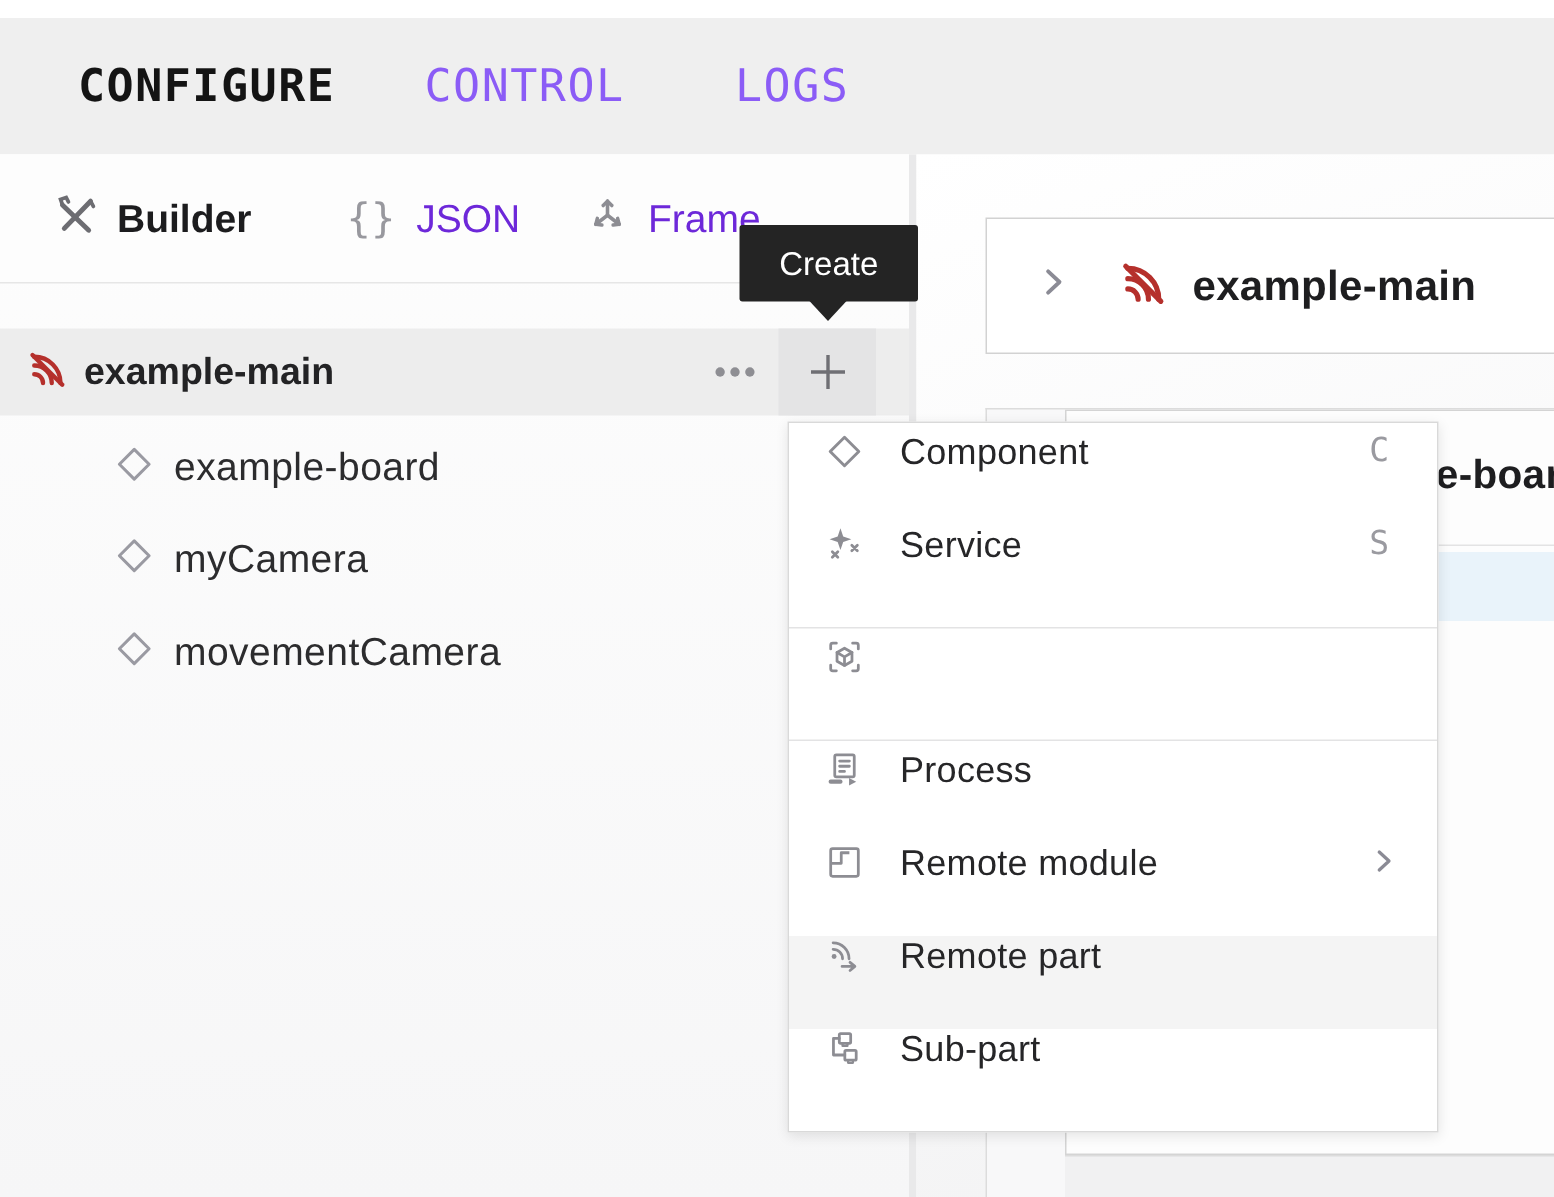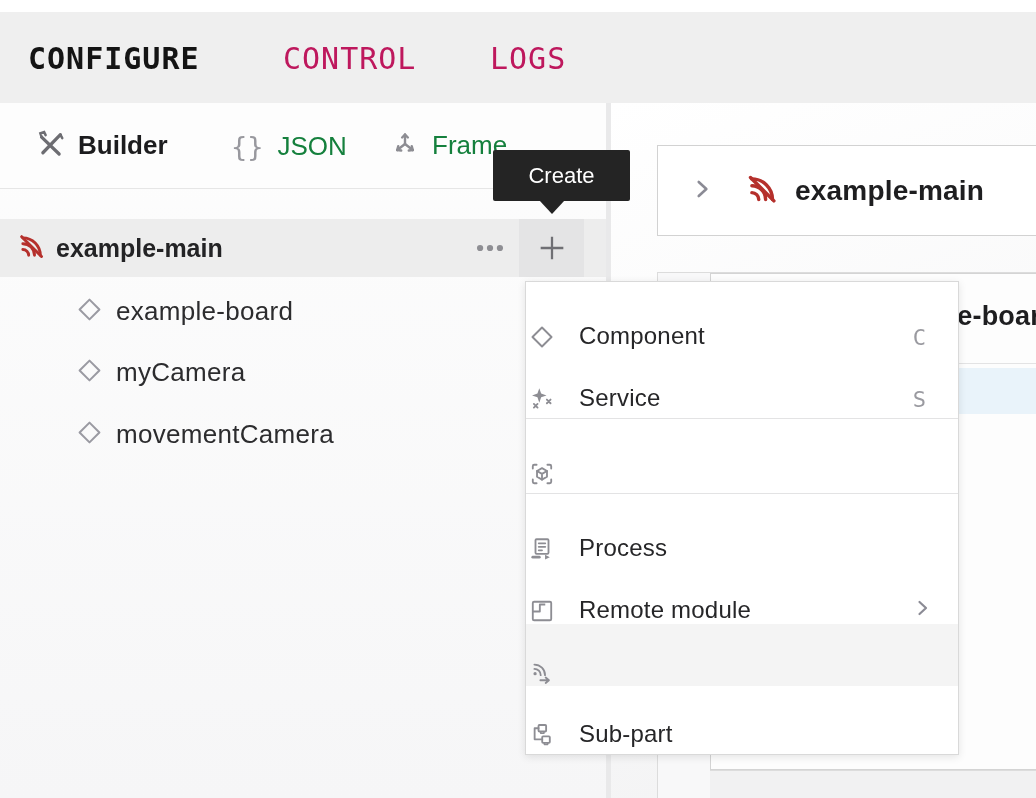"CONFIGURE" div.topnav-tab { left: 28px -> 52px }
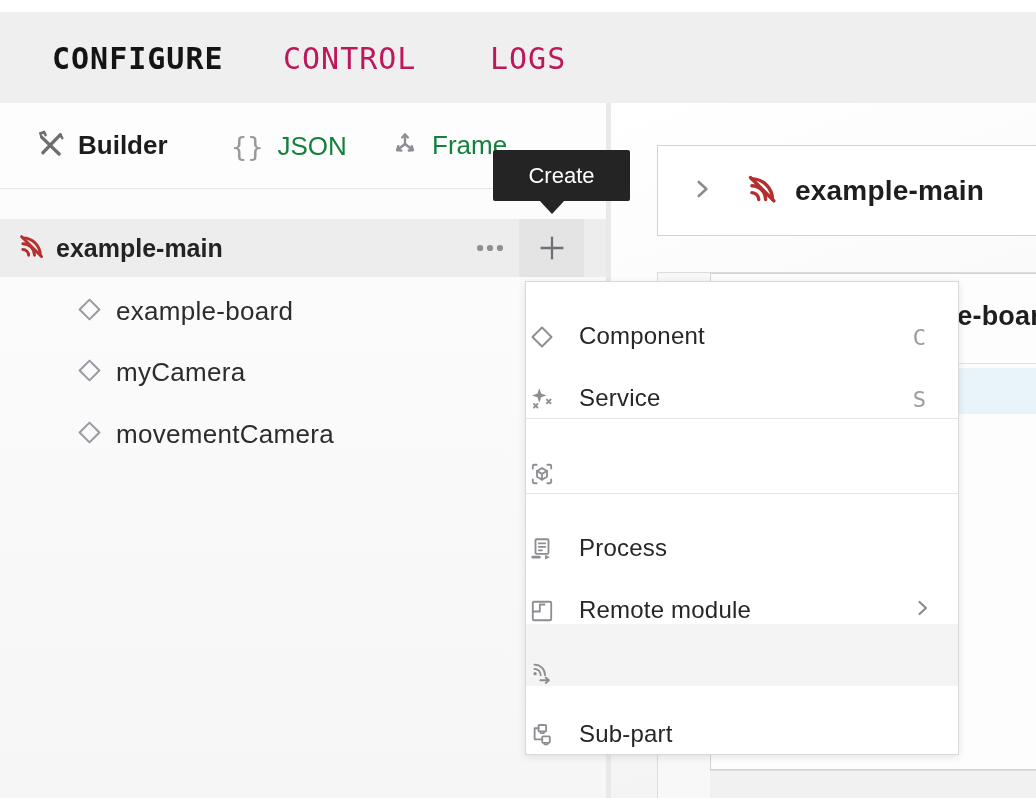"CONTROL" .topnav-tab { color: #be185d -> #8b5cf6 }
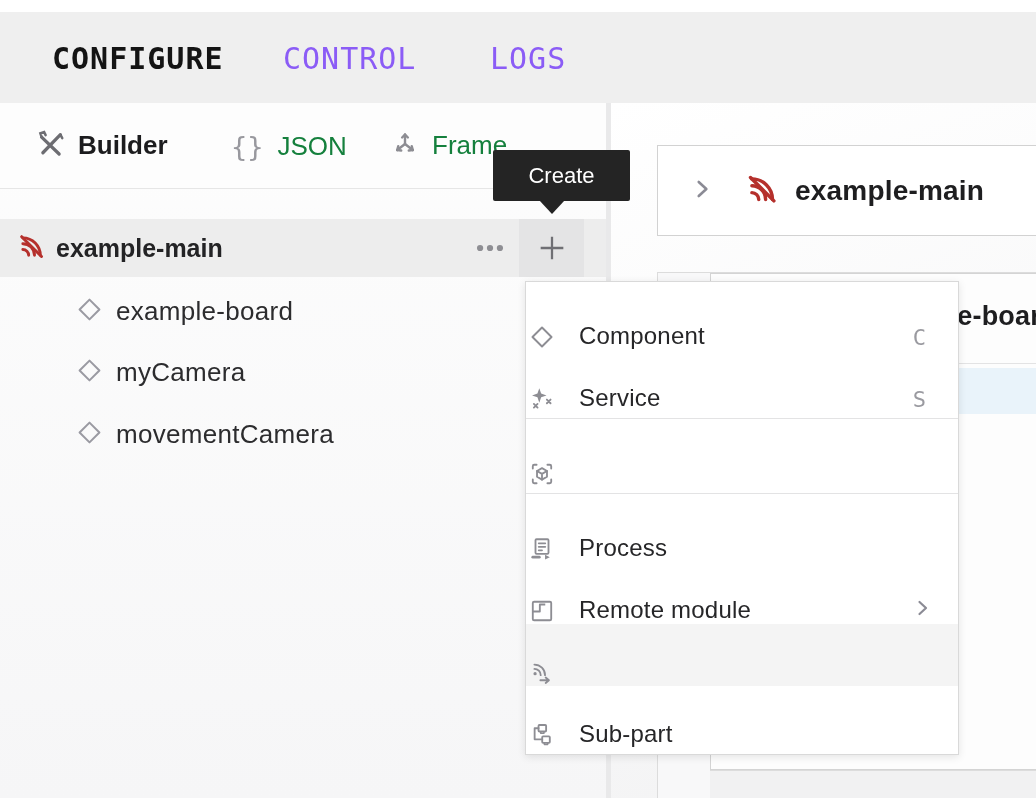"JSON" .viewtab .vt-label { color: #15803d -> #6d28d9 }
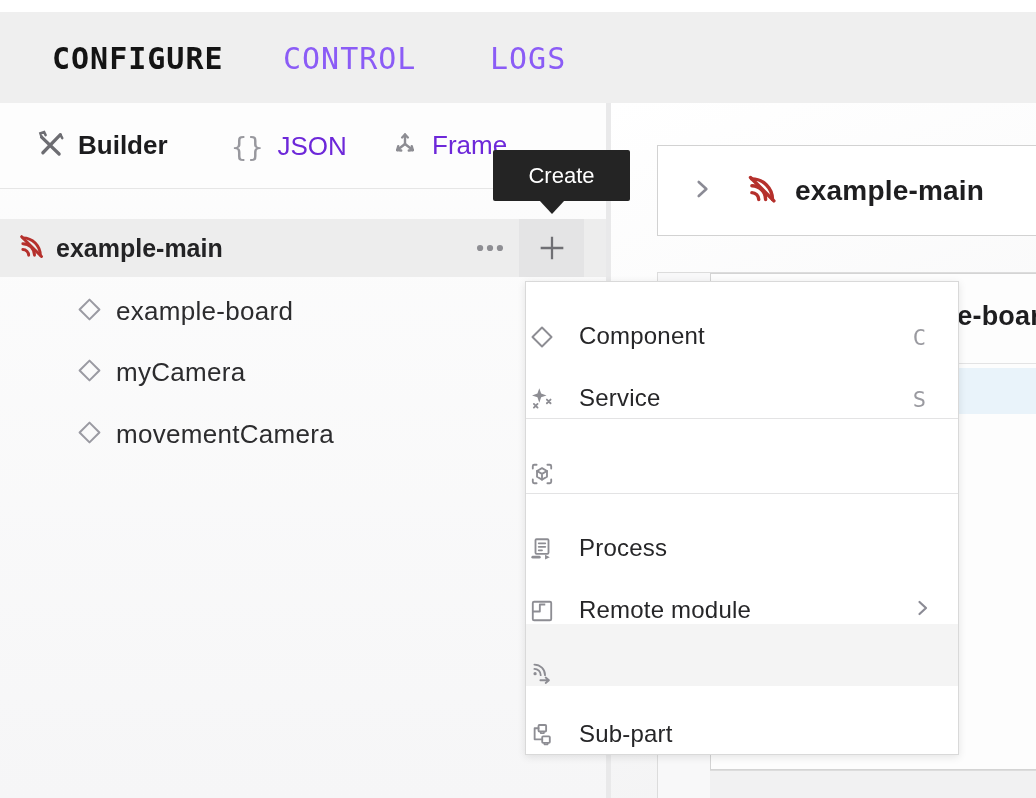"Create" .tooltip { width: 137px -> 119px }
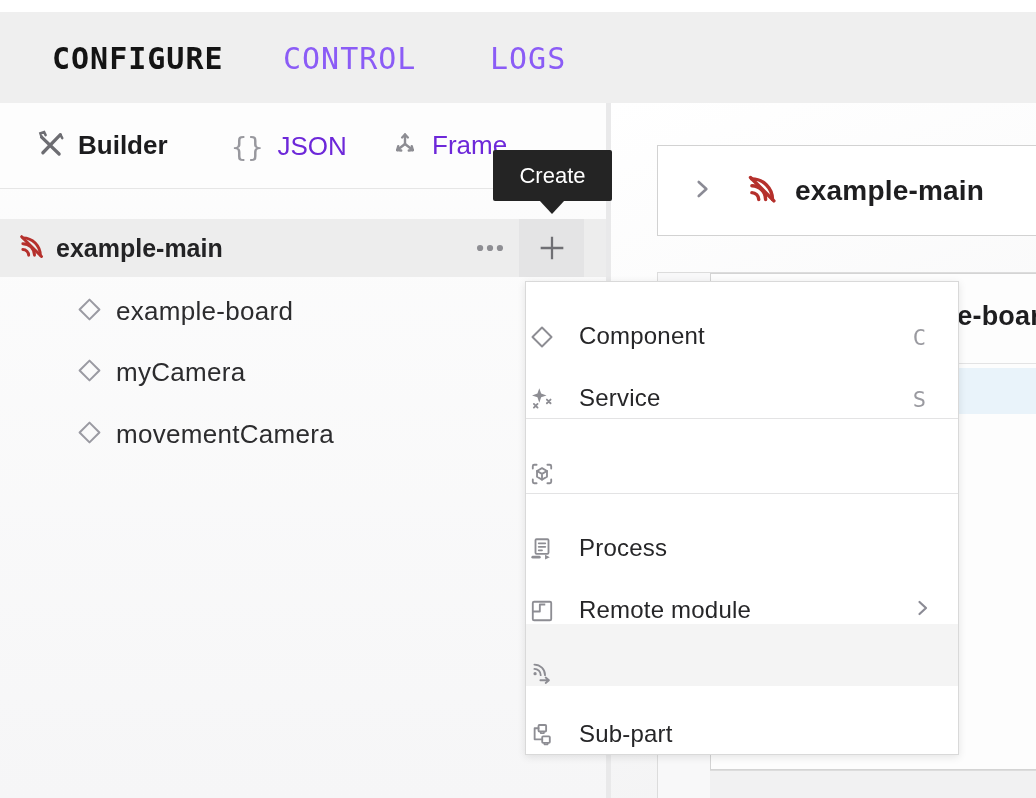"Component" .menu-item { align-items: flex-end -> flex-start; padding: 0 24px 0 3px -> 0 24px 0 24px }
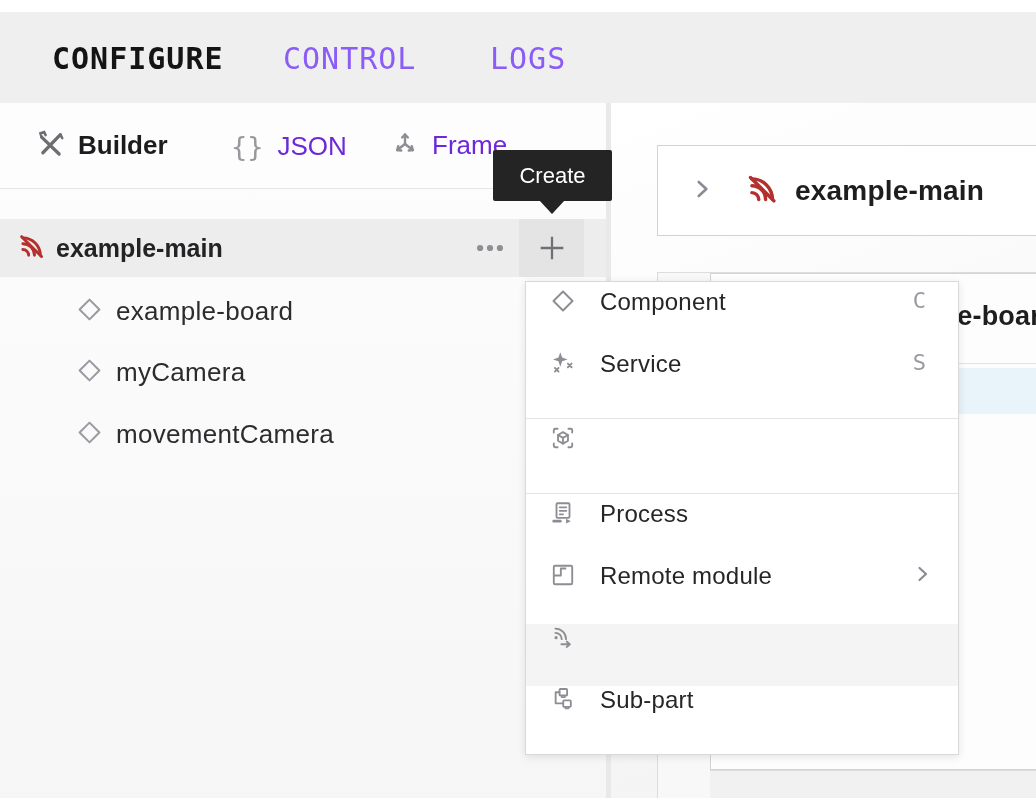"Remote part" span.mi-label { html: none -> <span>Remote part</span> }
